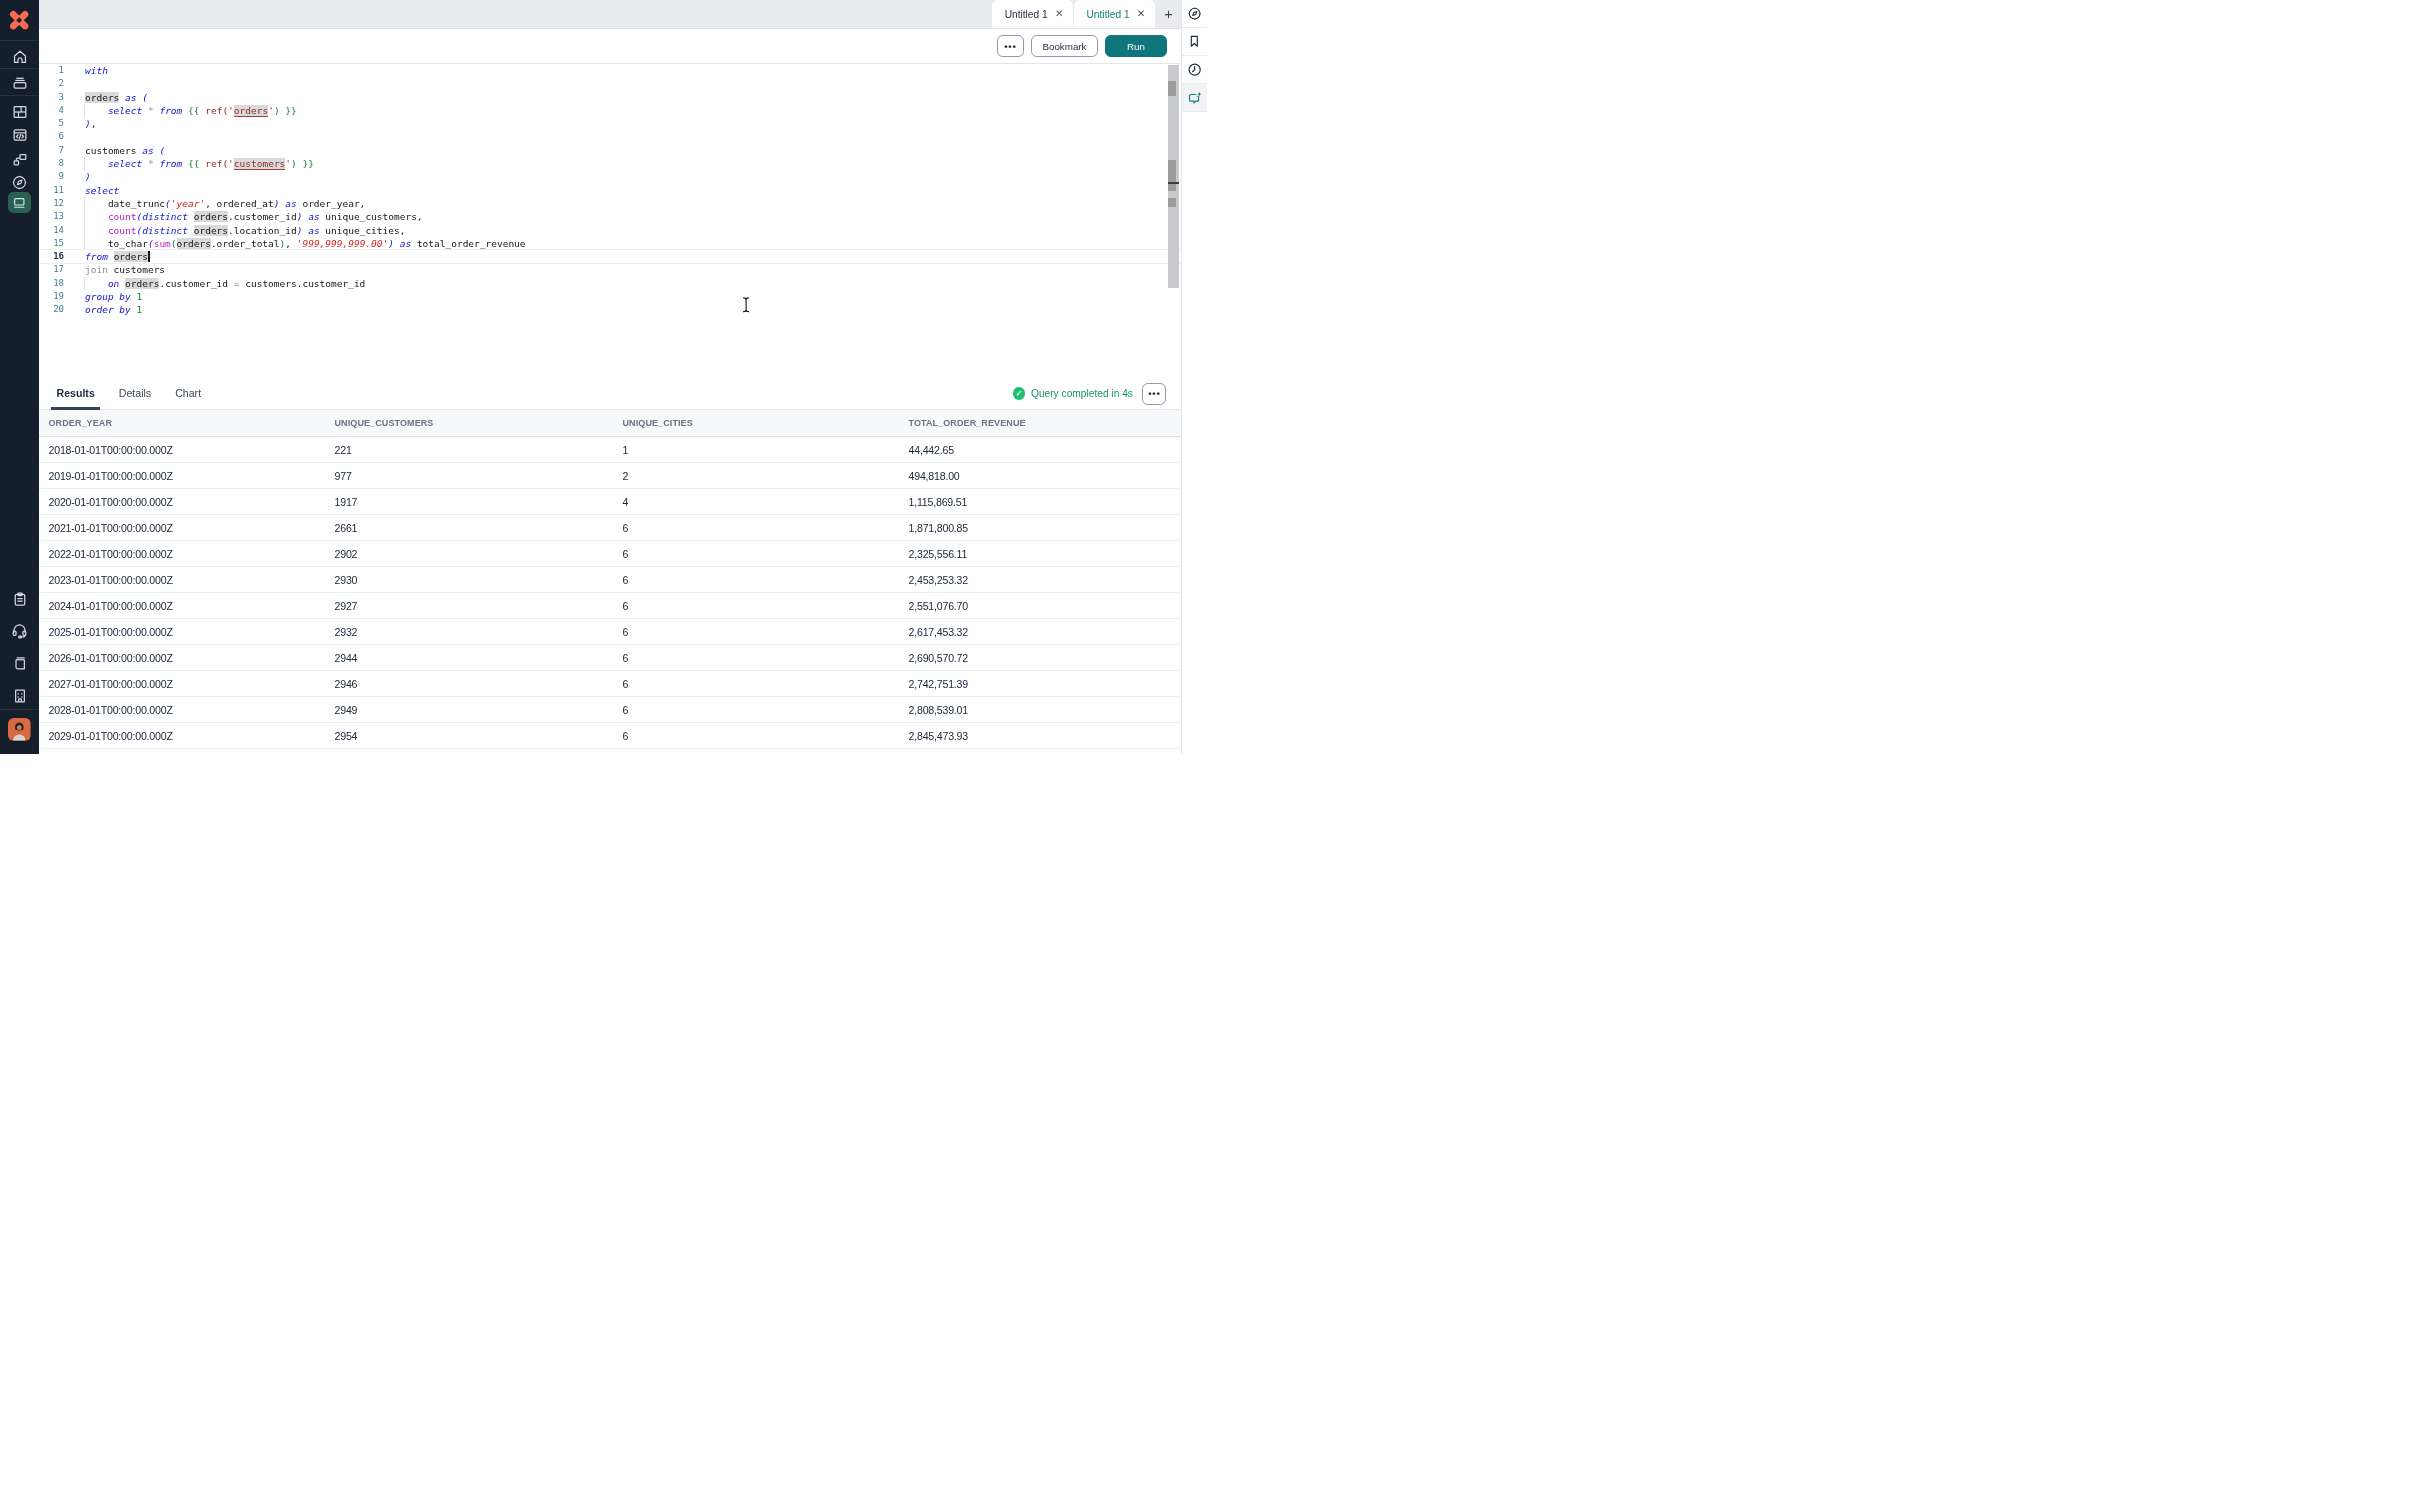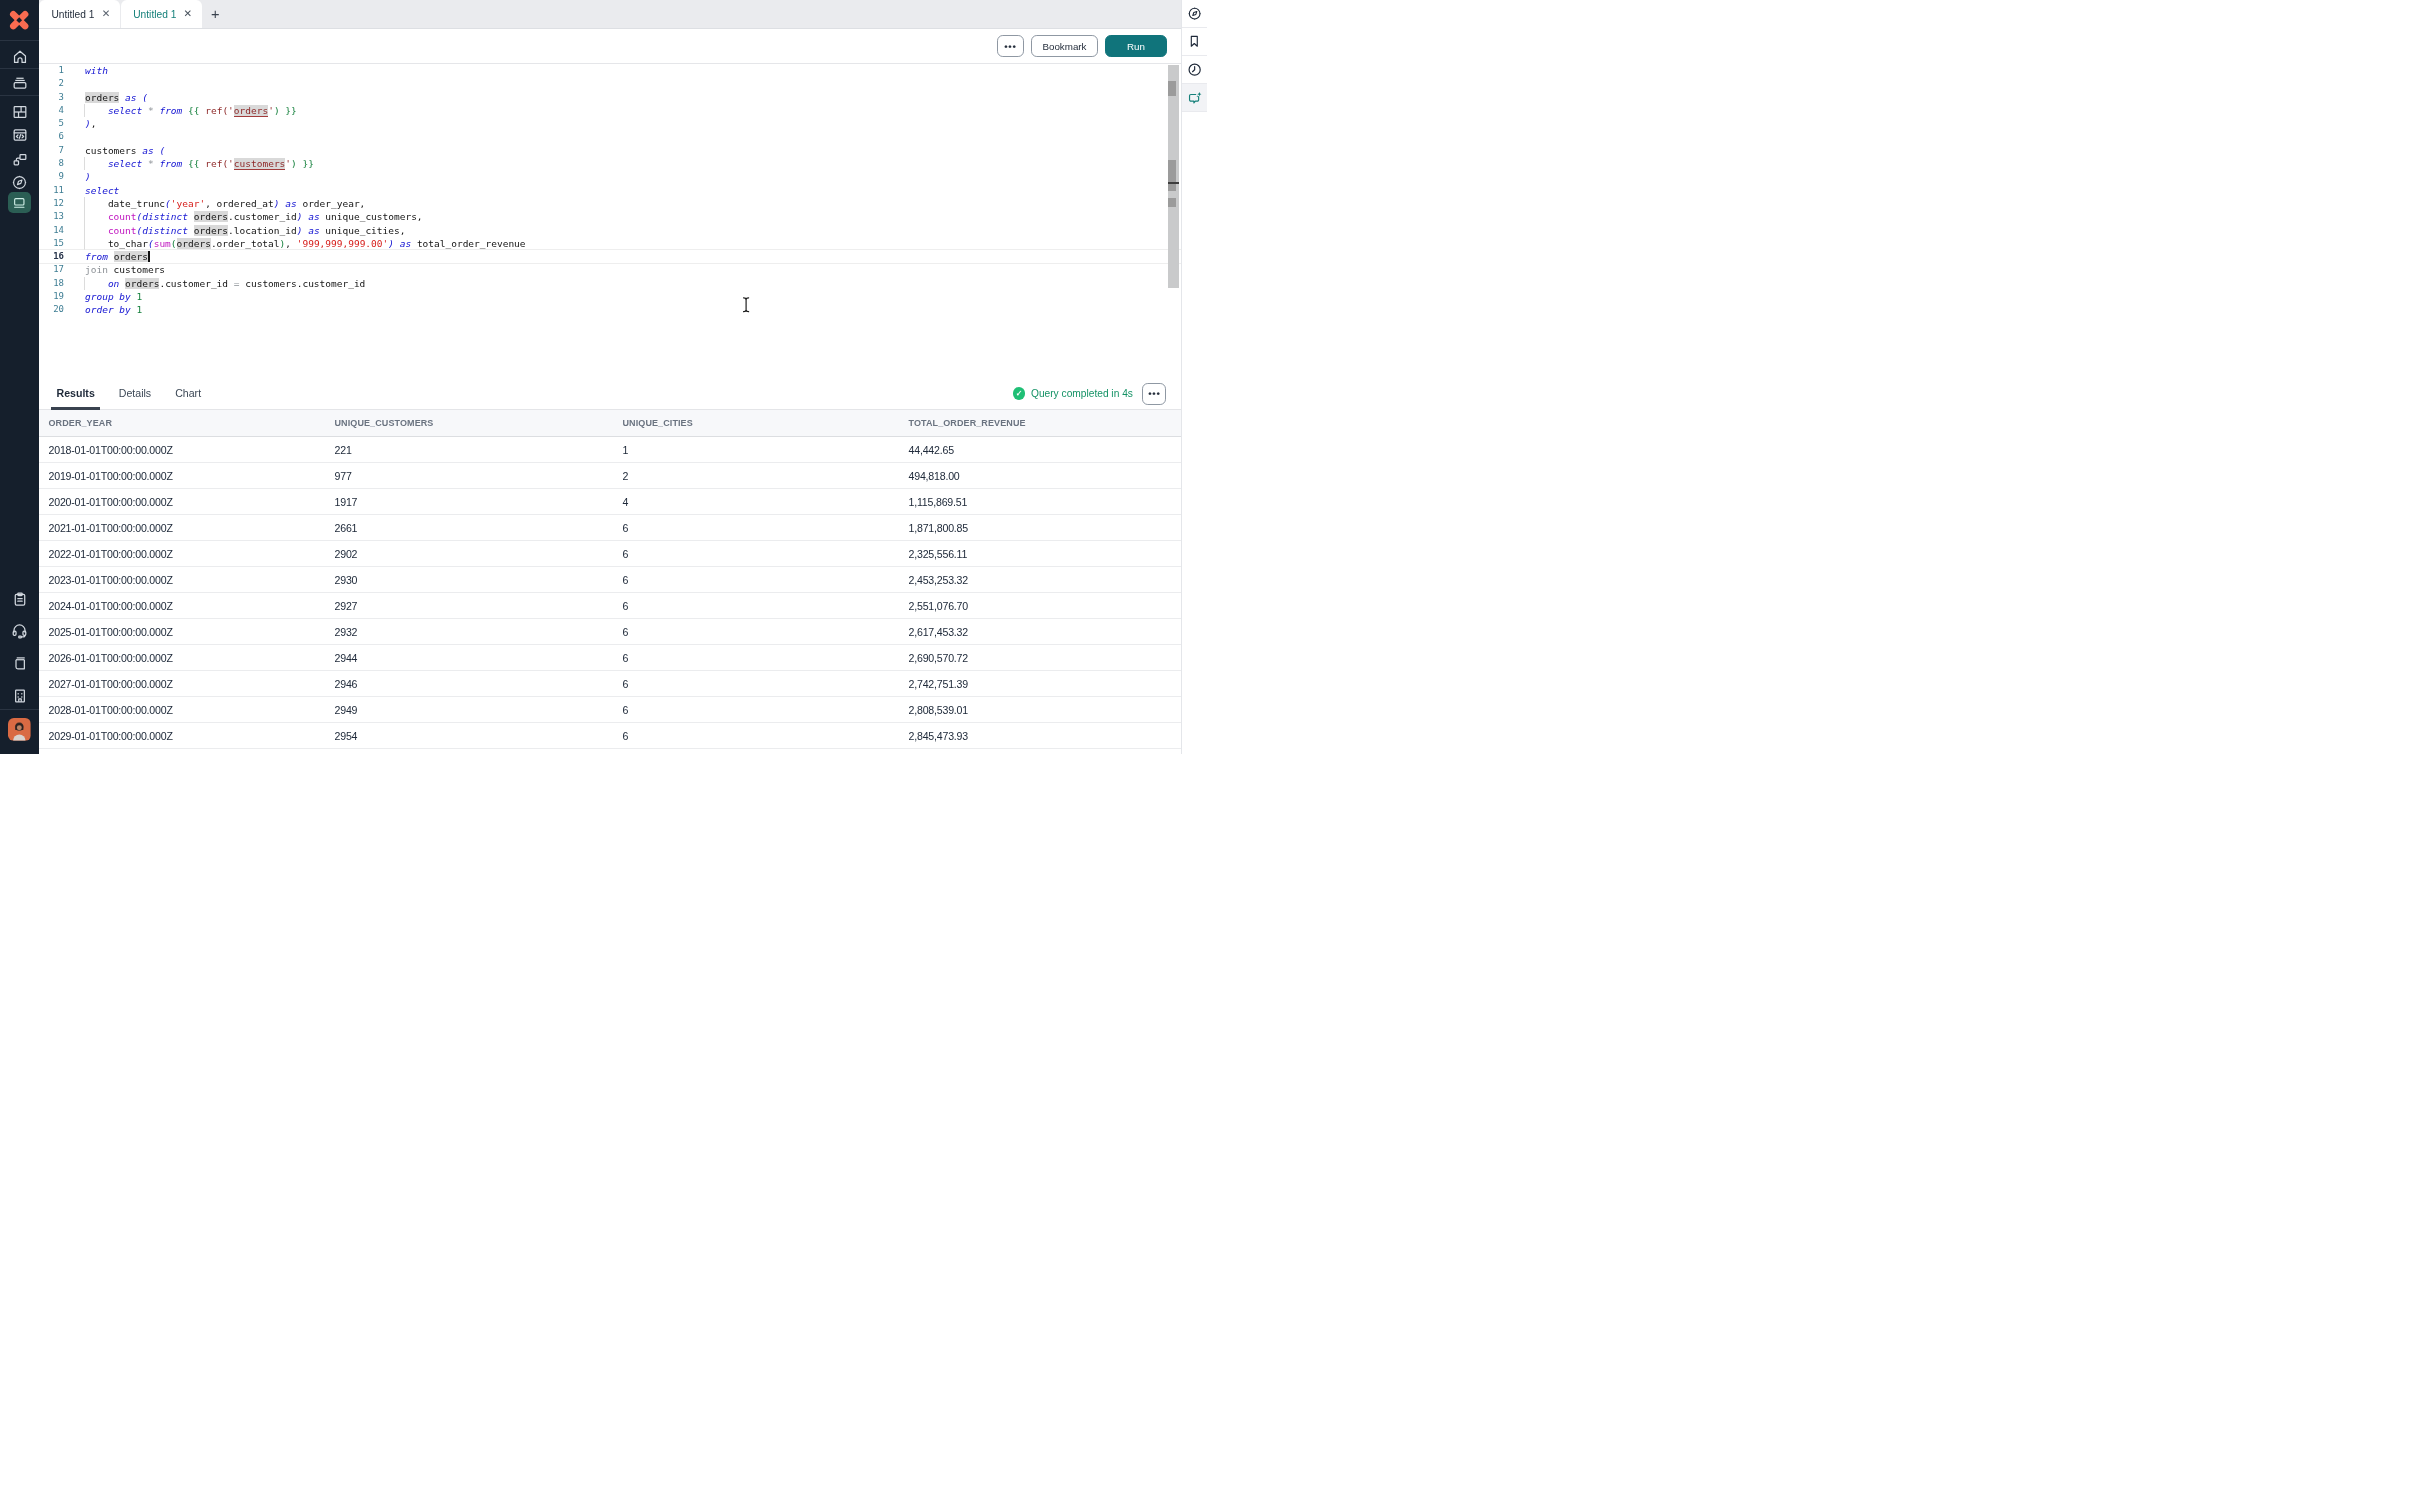"Untitled 1" .tabbar { justify-content: none -> flex-end }
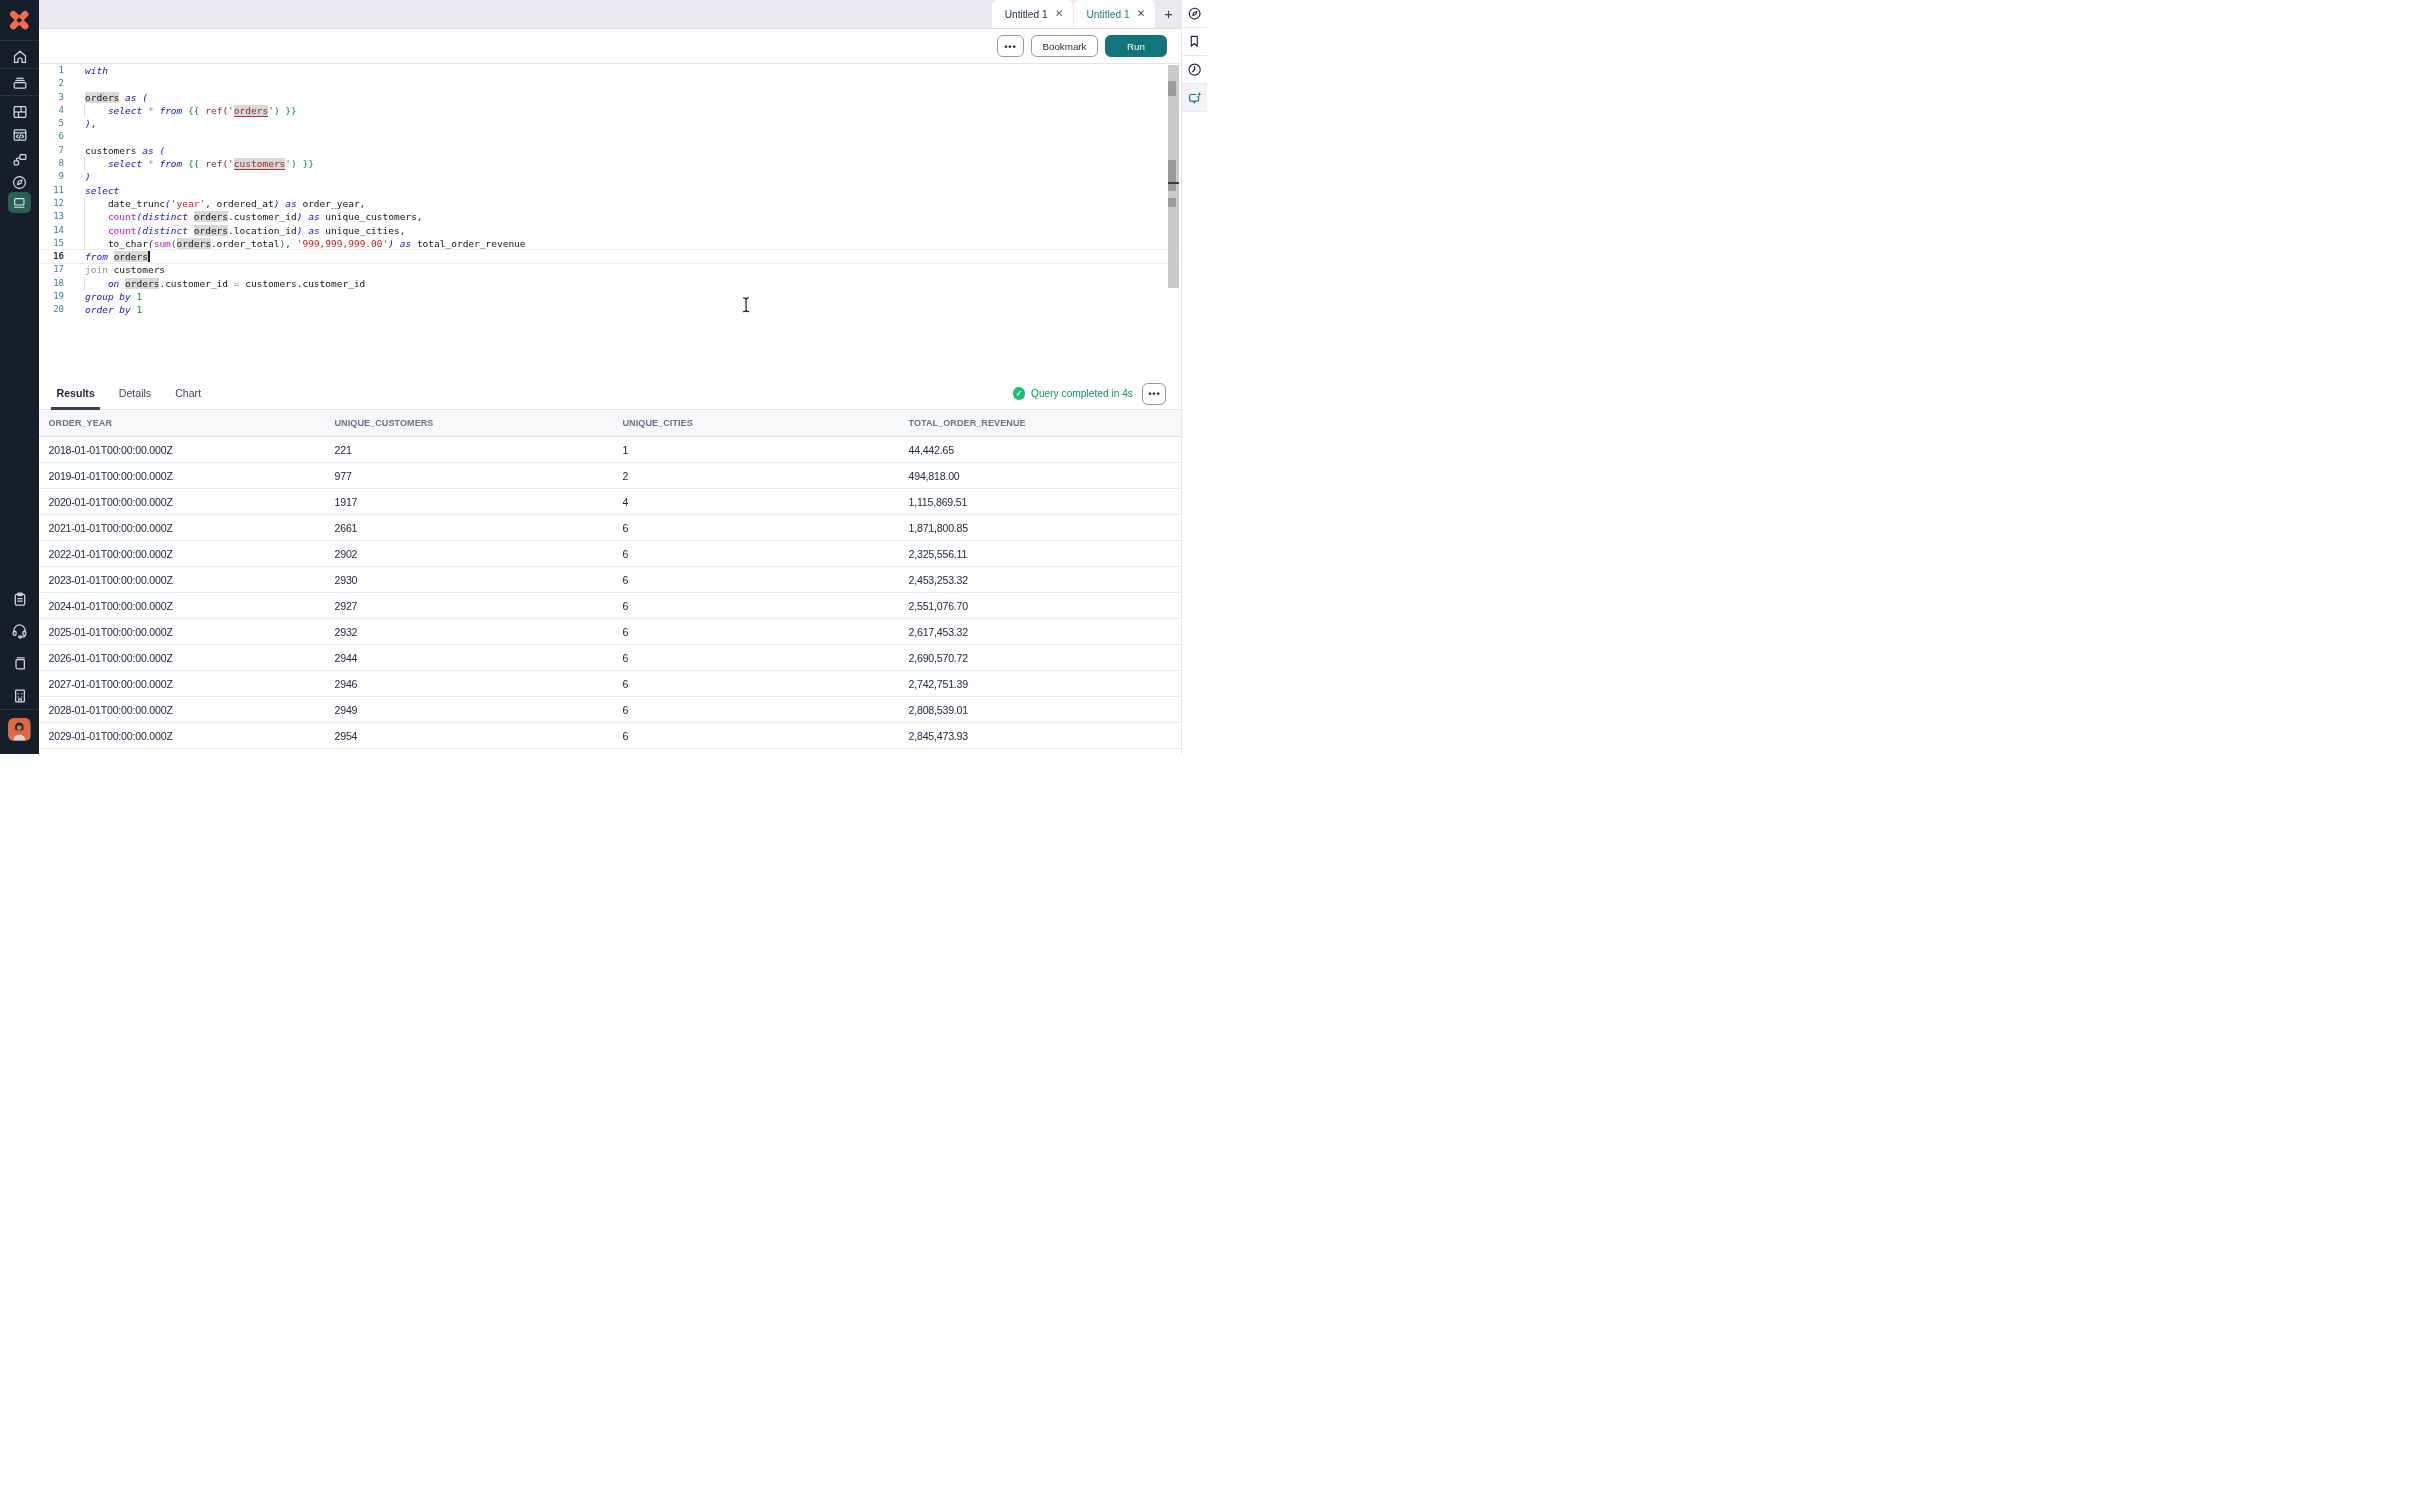"'year'" .str { font-style: none -> italic }
